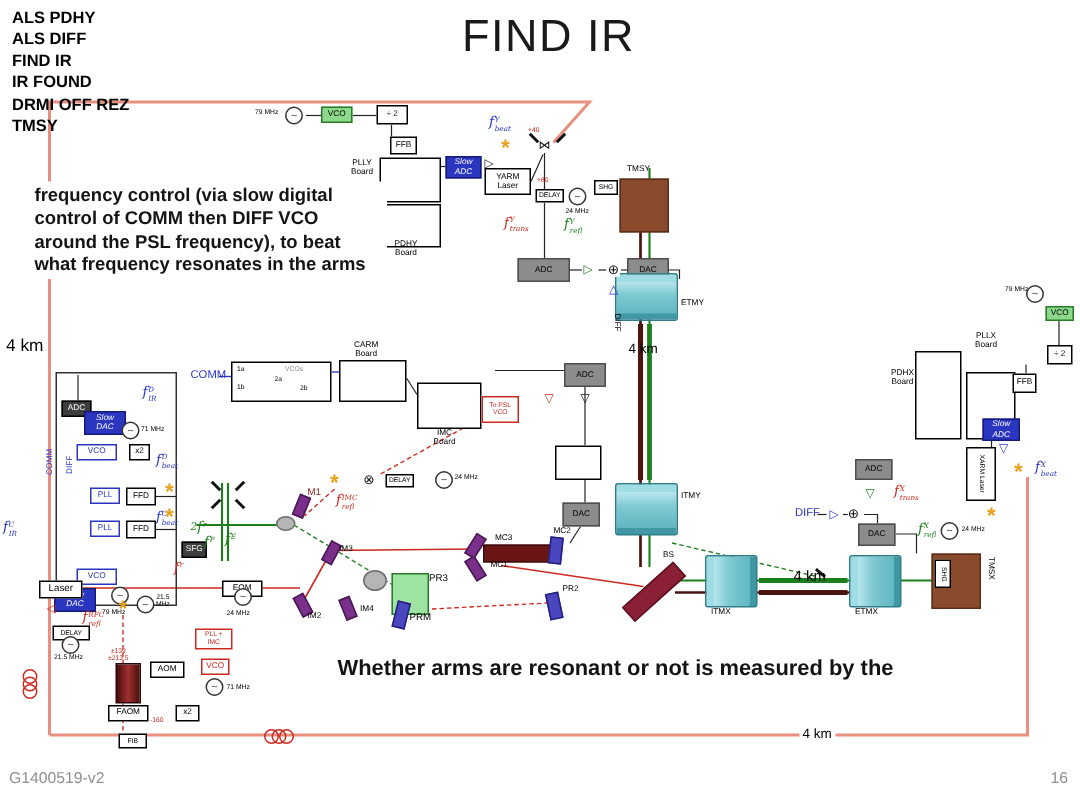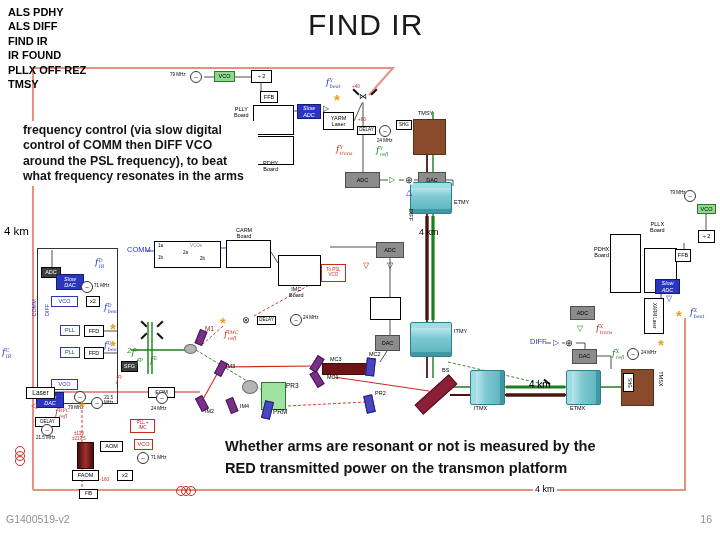"PLLX OFF REZ" div { text: PLLX -> DRMI }
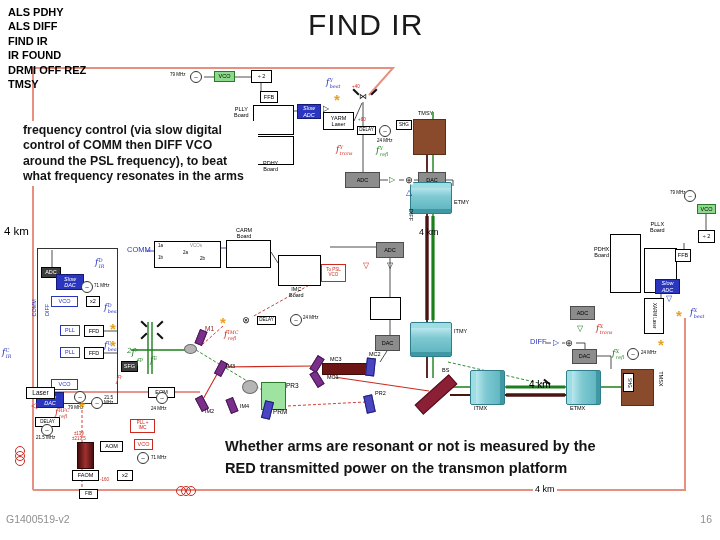"RED transmitted power on the" div { html: <div>RED transmitted power on the transmon platform</div> -> none }
